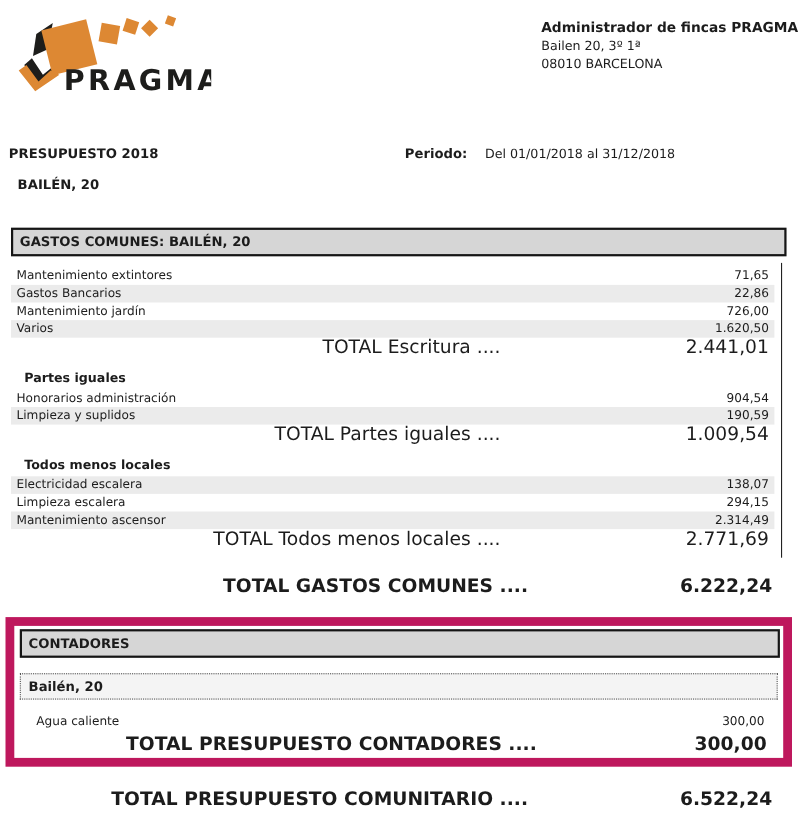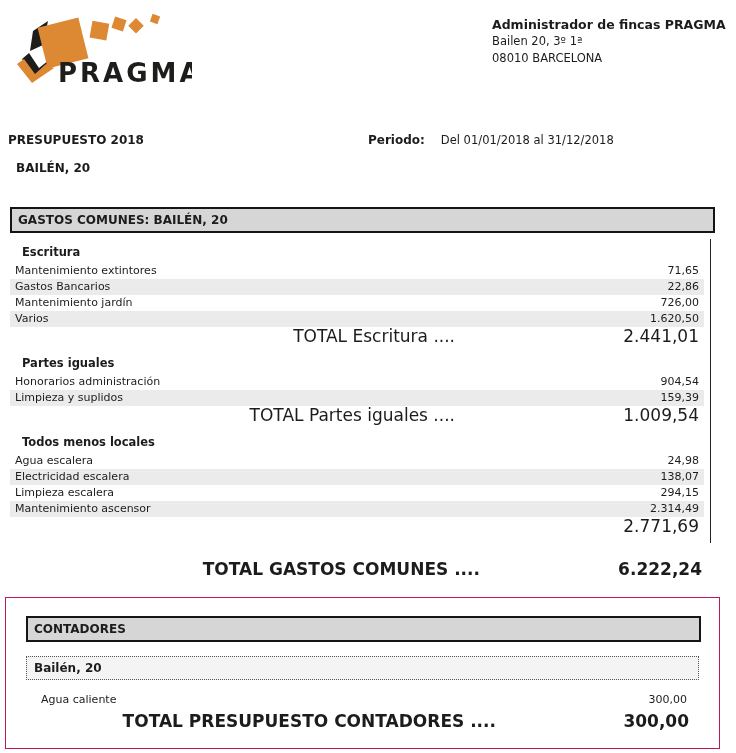"Escritura" div.group-name { html: <div>Escritura</div> -> none }
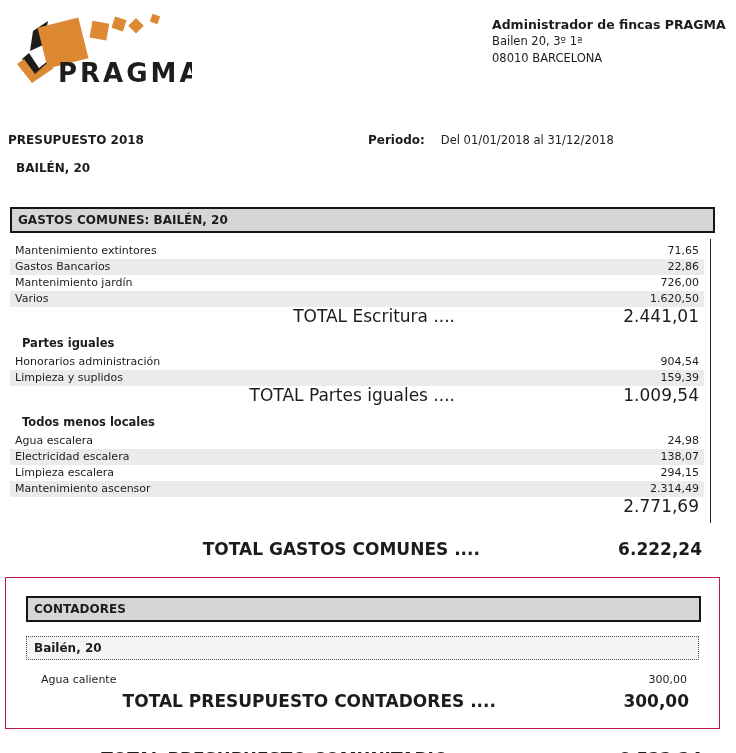"159,39" span.item-value { text: 159,39 -> 190,59 }
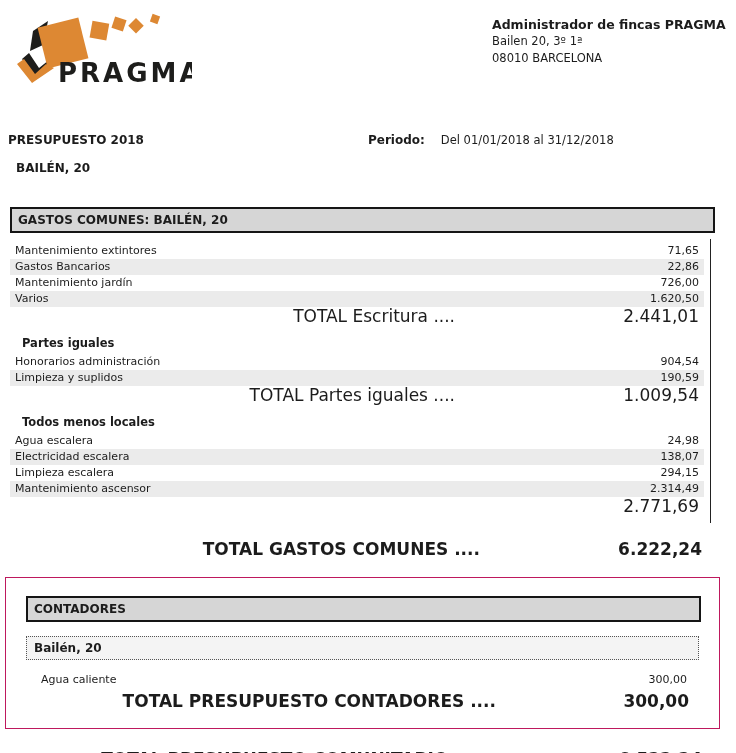"Agua escalera" div.item-row { html: <div> <span>Agua escalera</span> <span>24,98</span> </div> -> none }
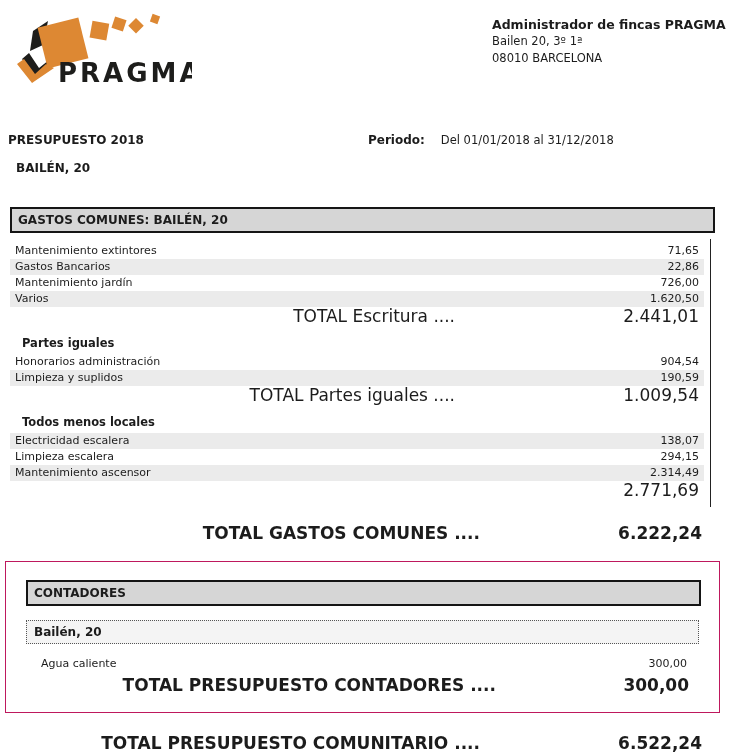"TOTAL Todos menos locales ...." span.subtotal-label { html: none -> <span>TOTAL Todos menos locales ....</span> }
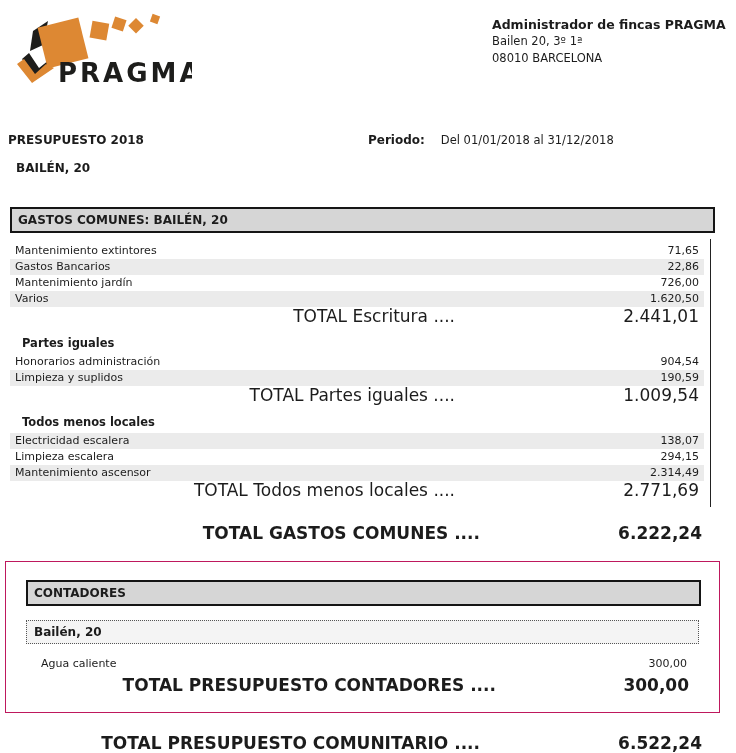"CONTADORES" .red-box { border: 1px solid #be185d -> 8px solid #be185d; padding: 18px -> 3px }
